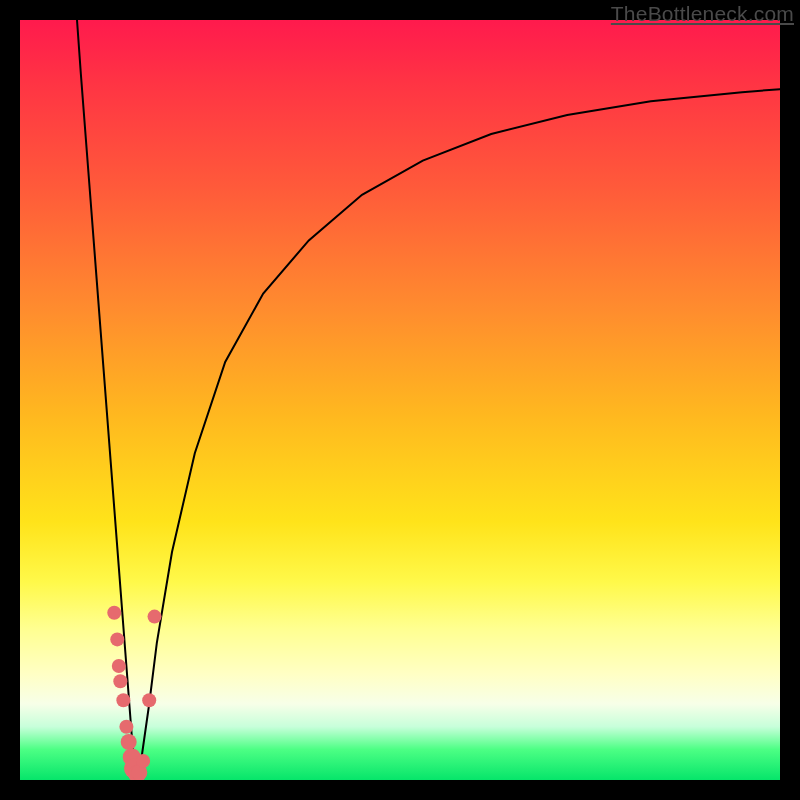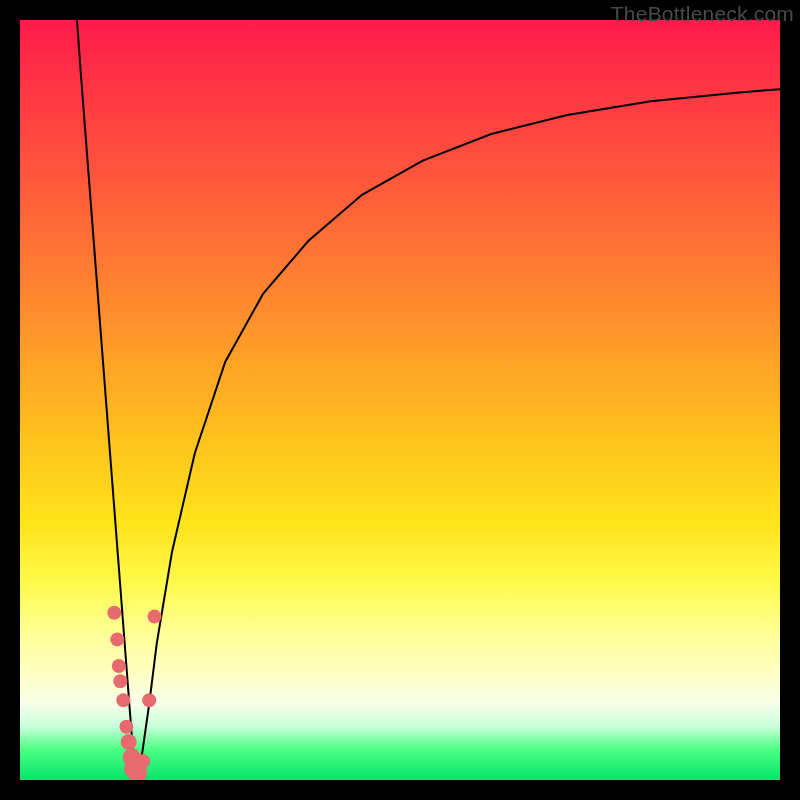"TheBottleneck.com" .watermark { text-decoration: none -> underline }
